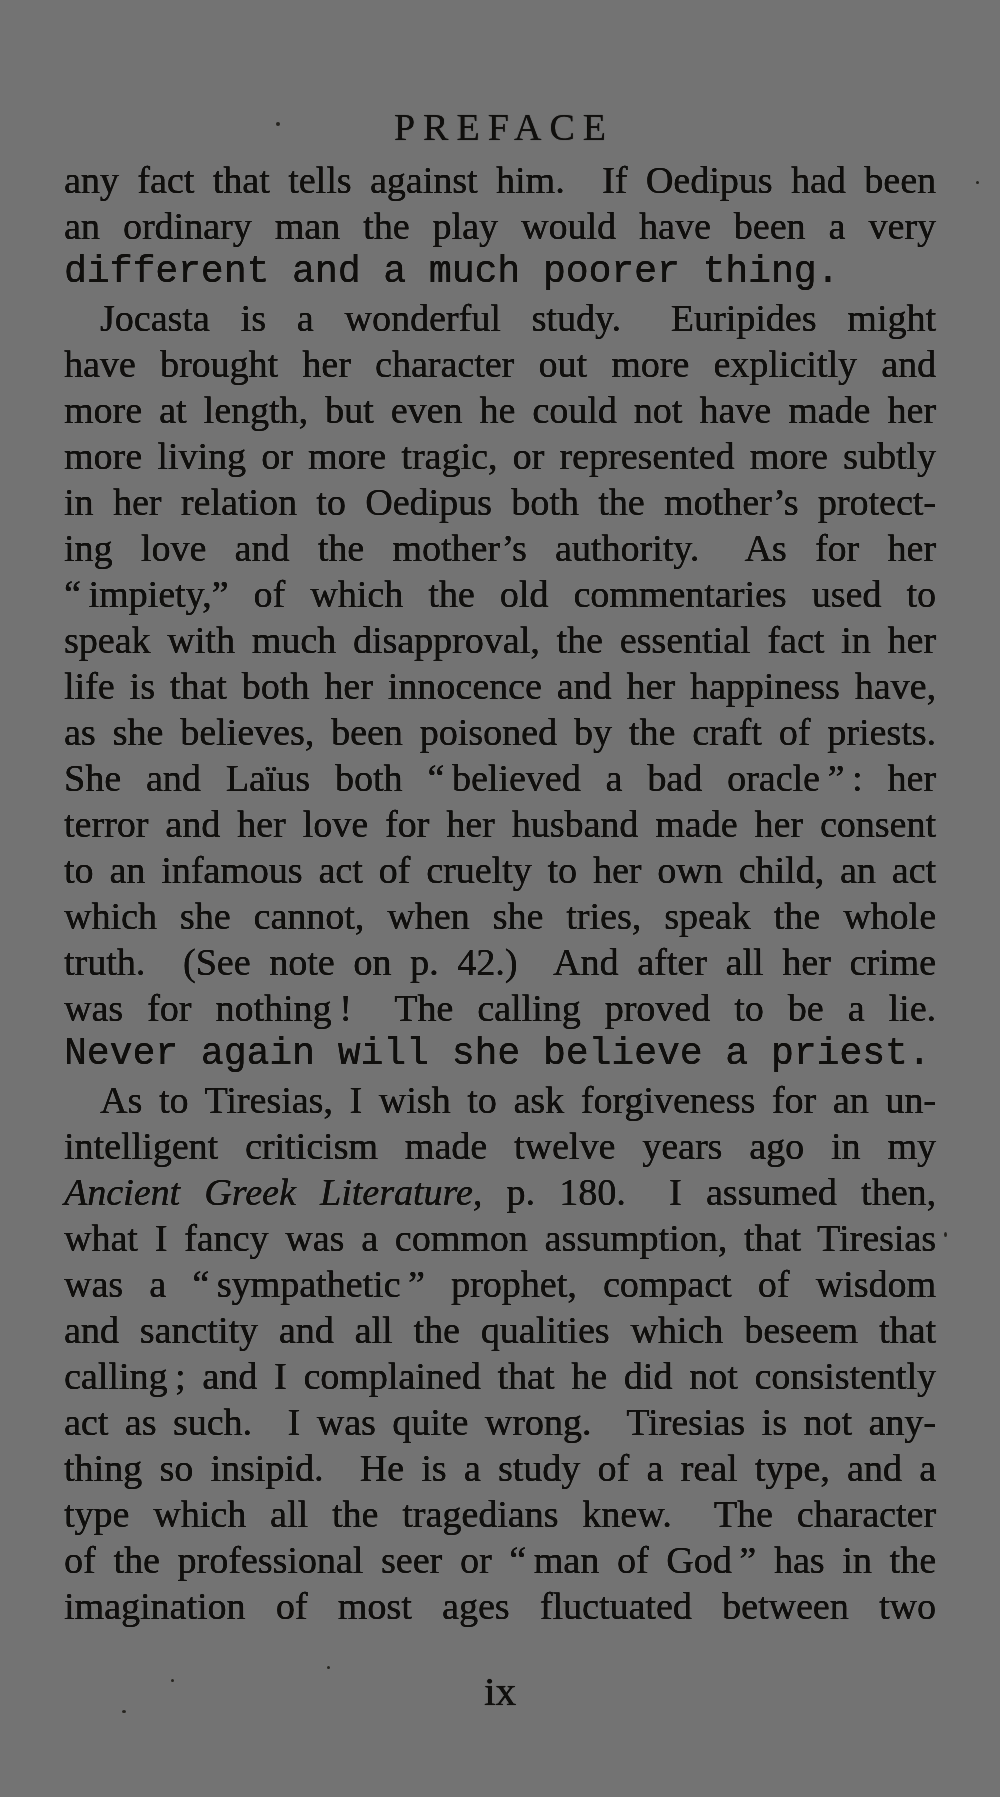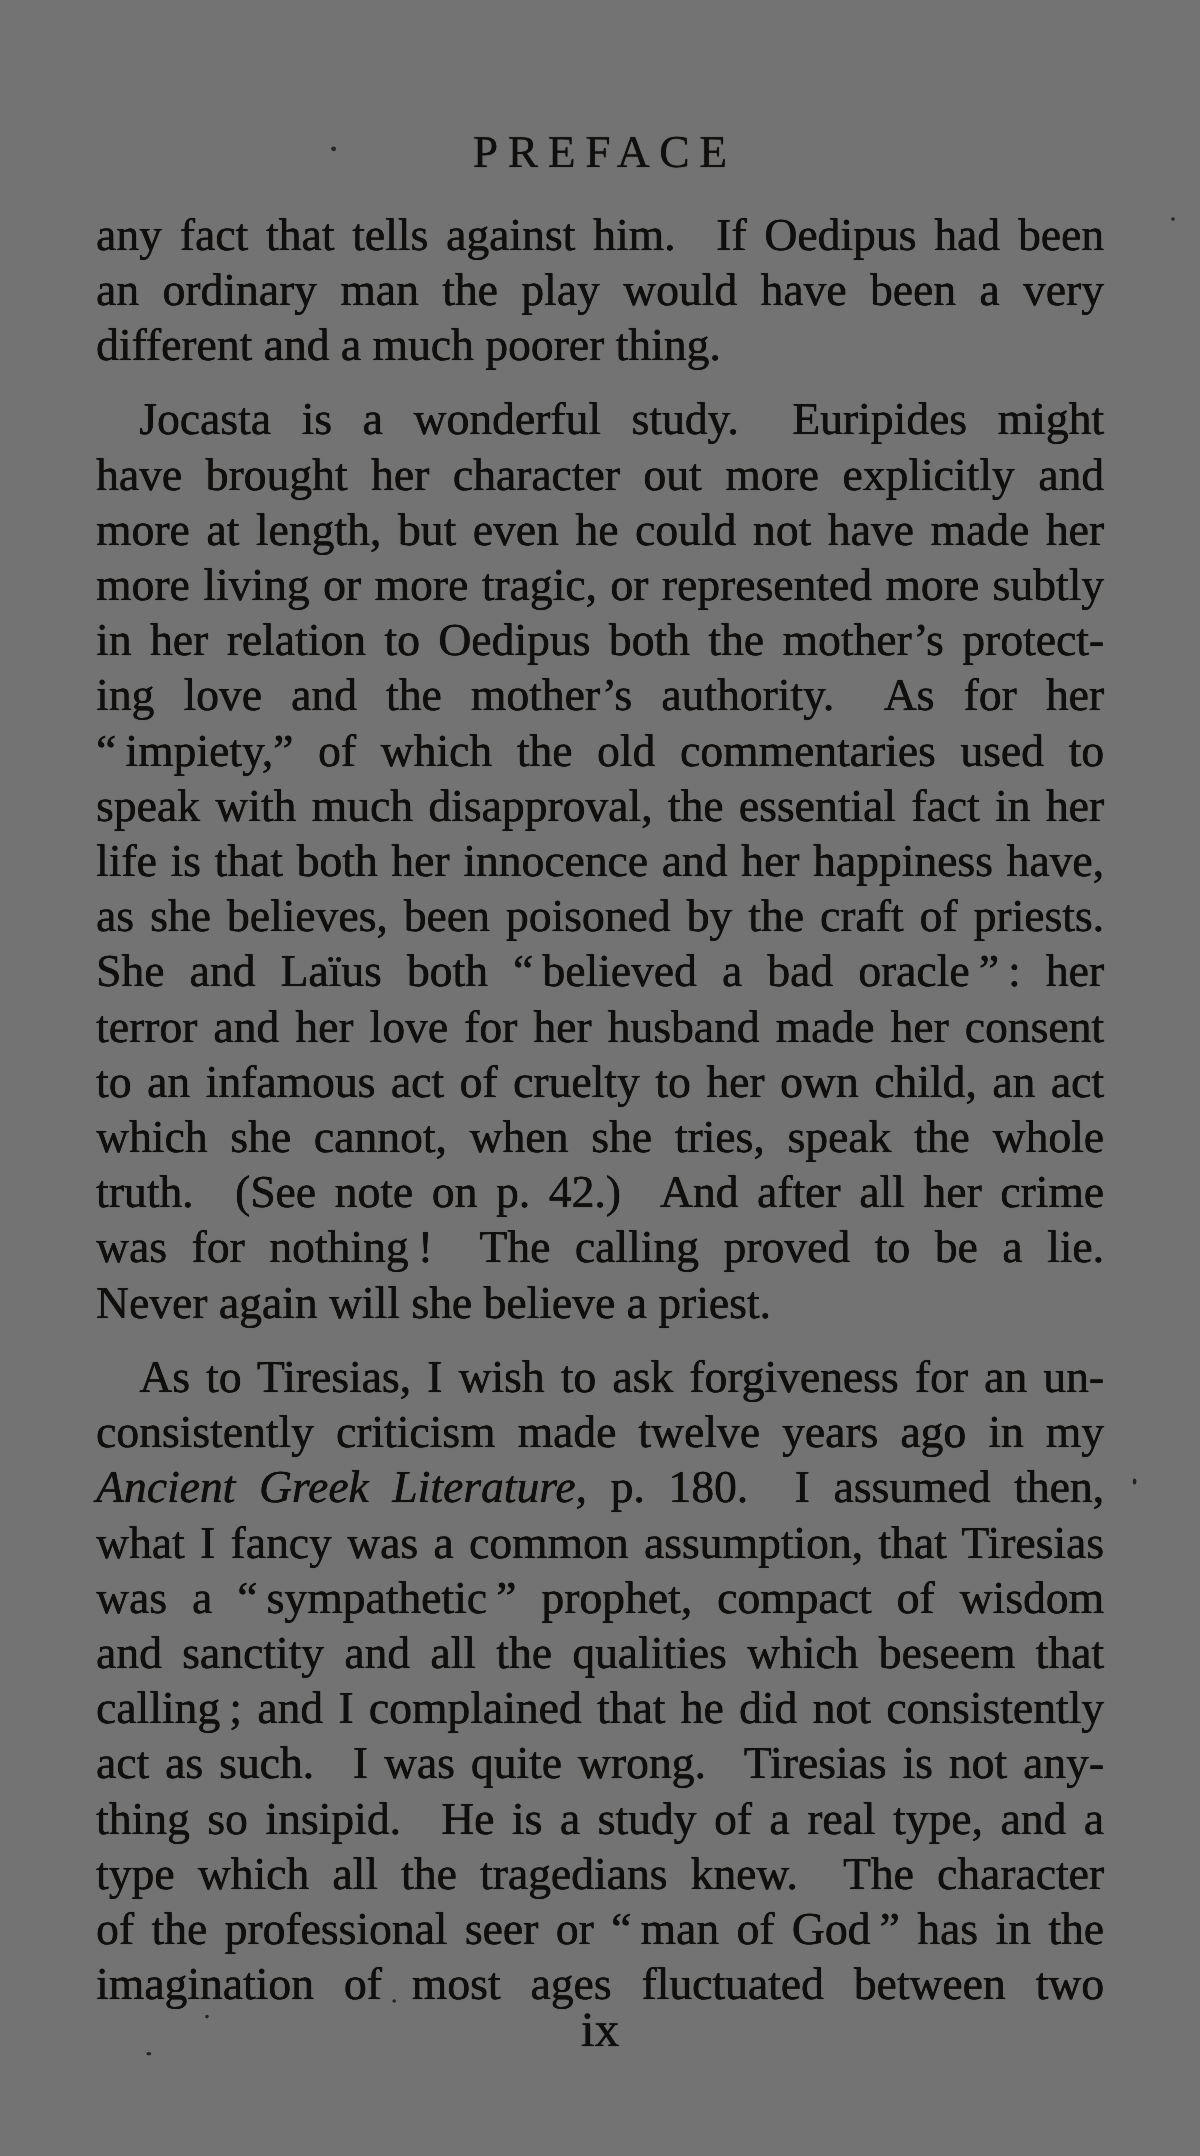"any fact that tells against" .paragraph { margin: 16px -> 0 }
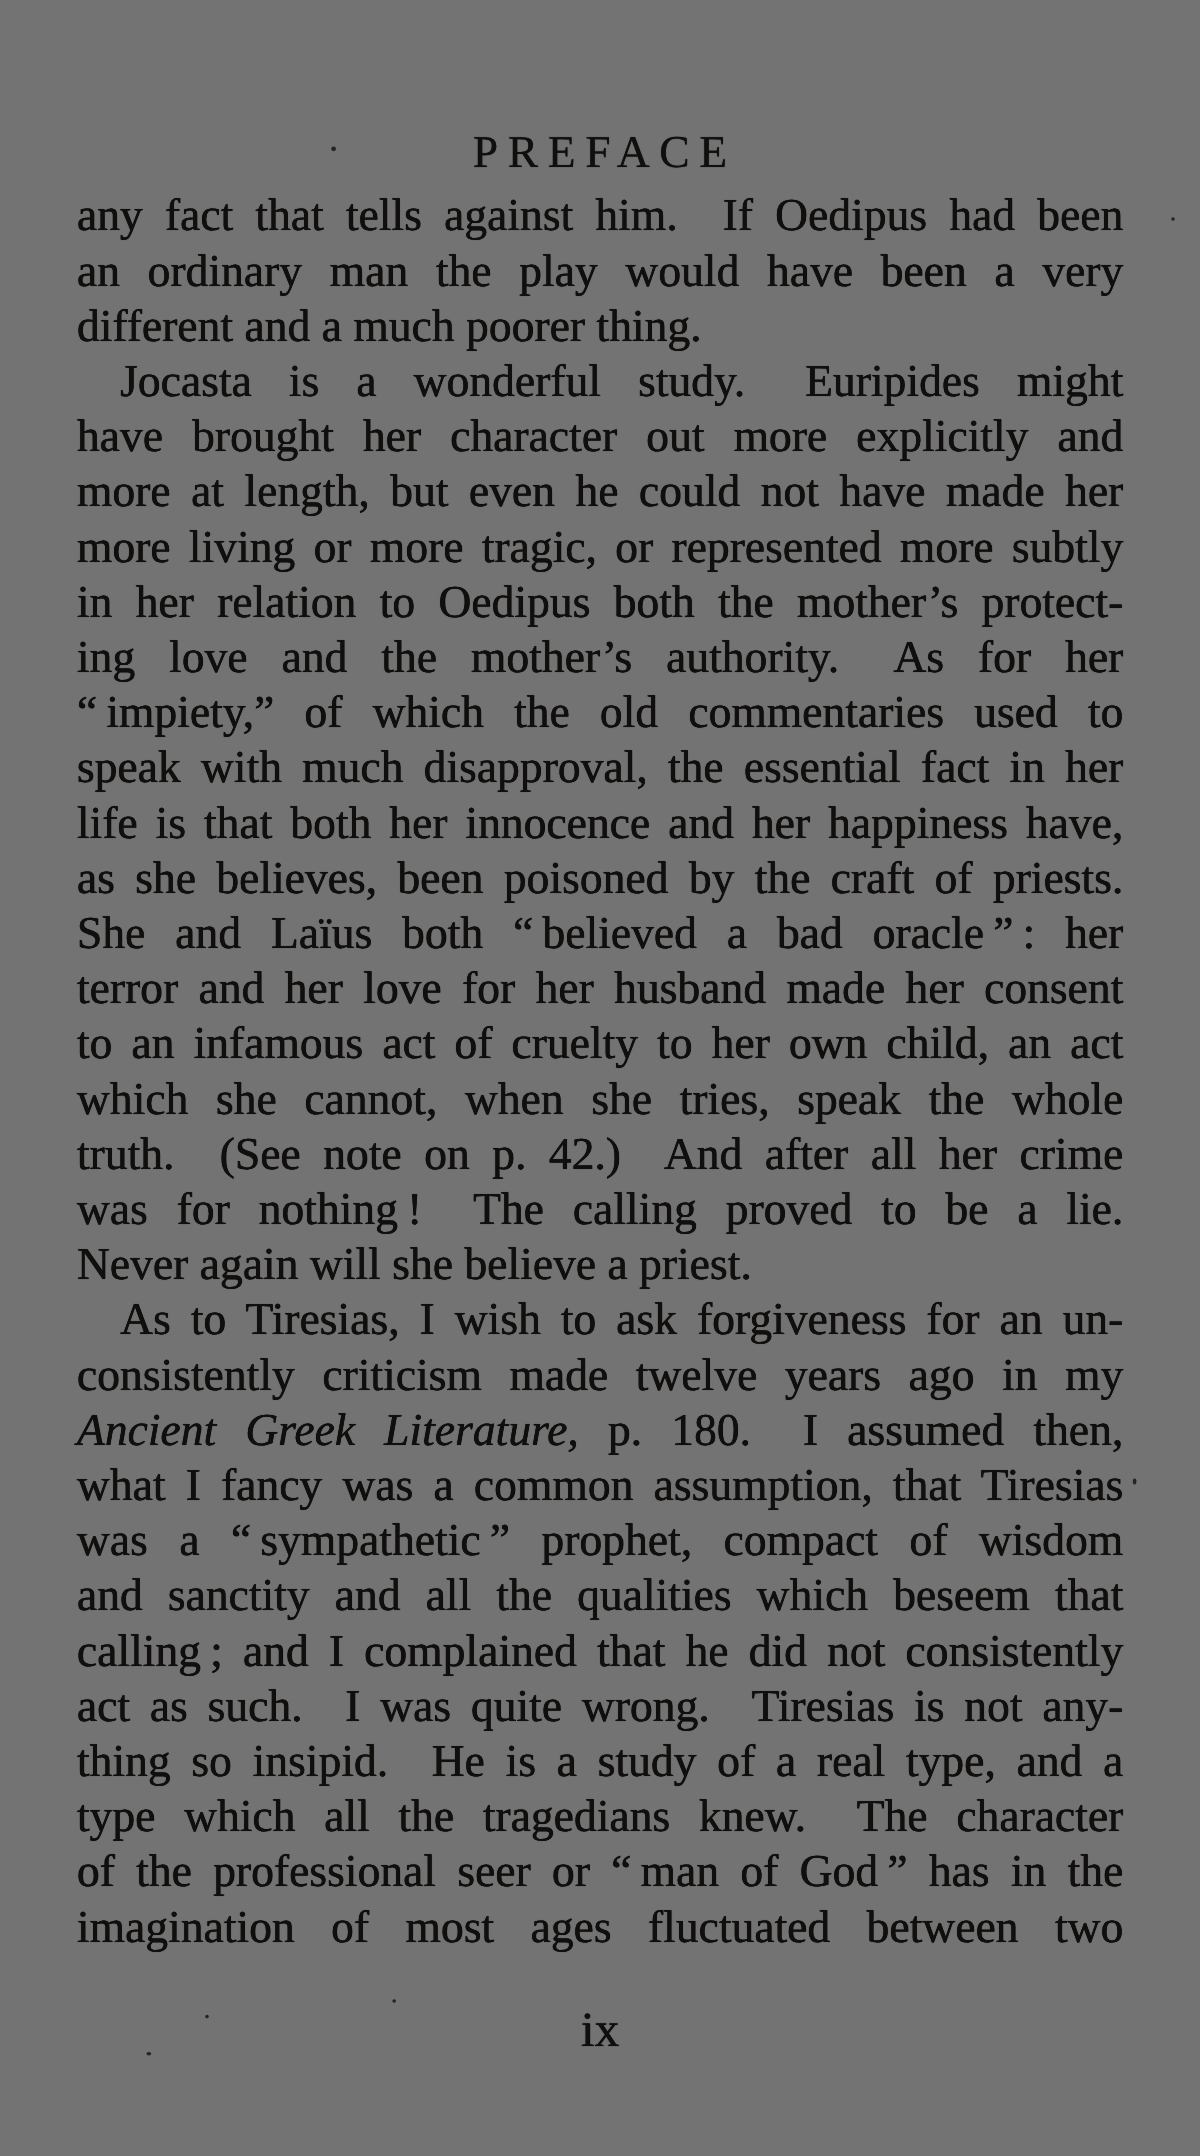"different and a much poorer" .line.para-end { font-family: none -> Liberation Mono, monospace }
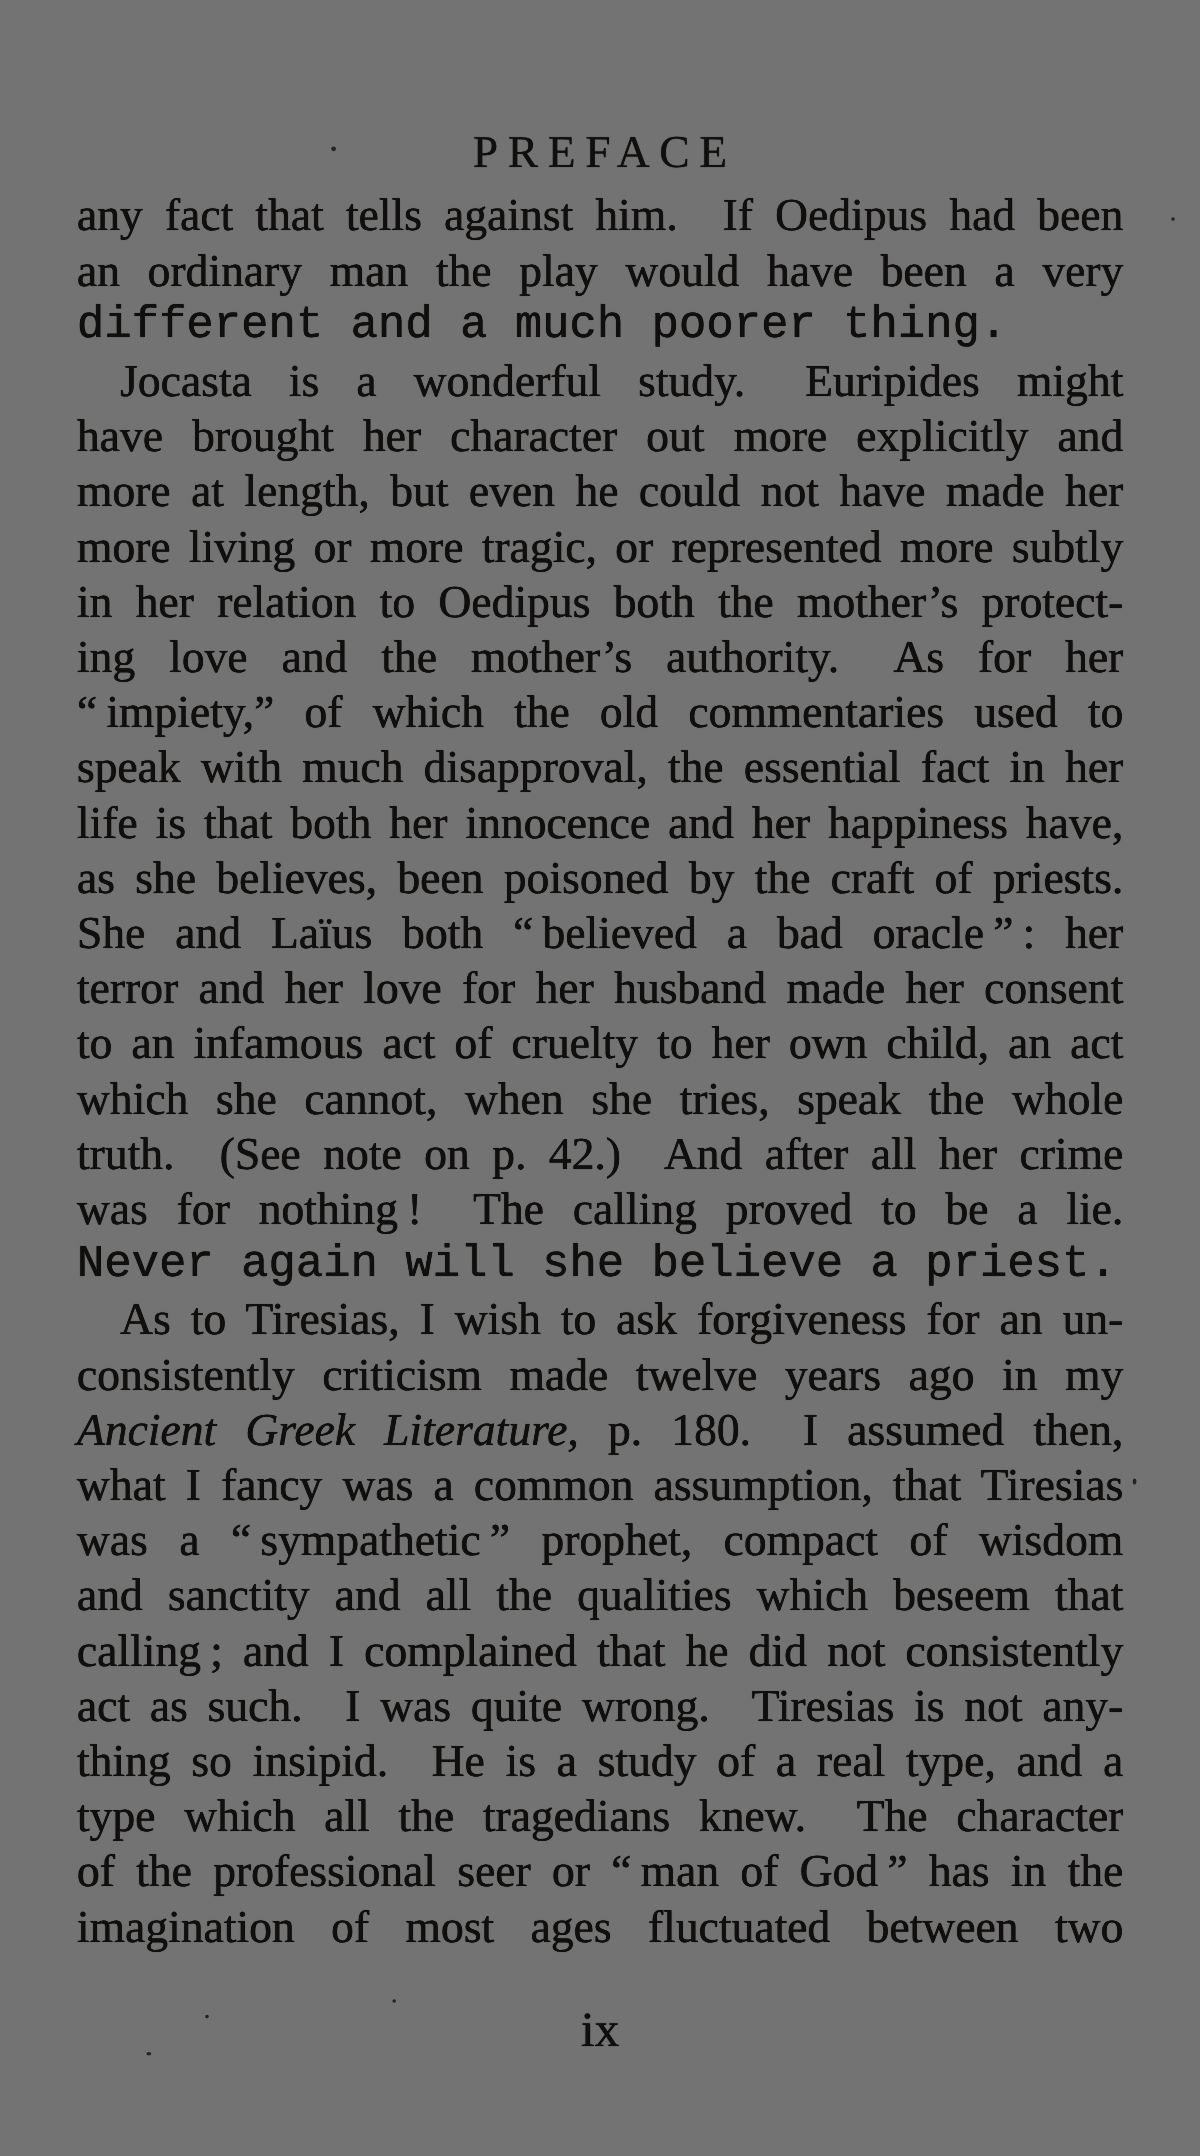"consistently criticism made twelve years" span { text: consistently -> intelligent }
